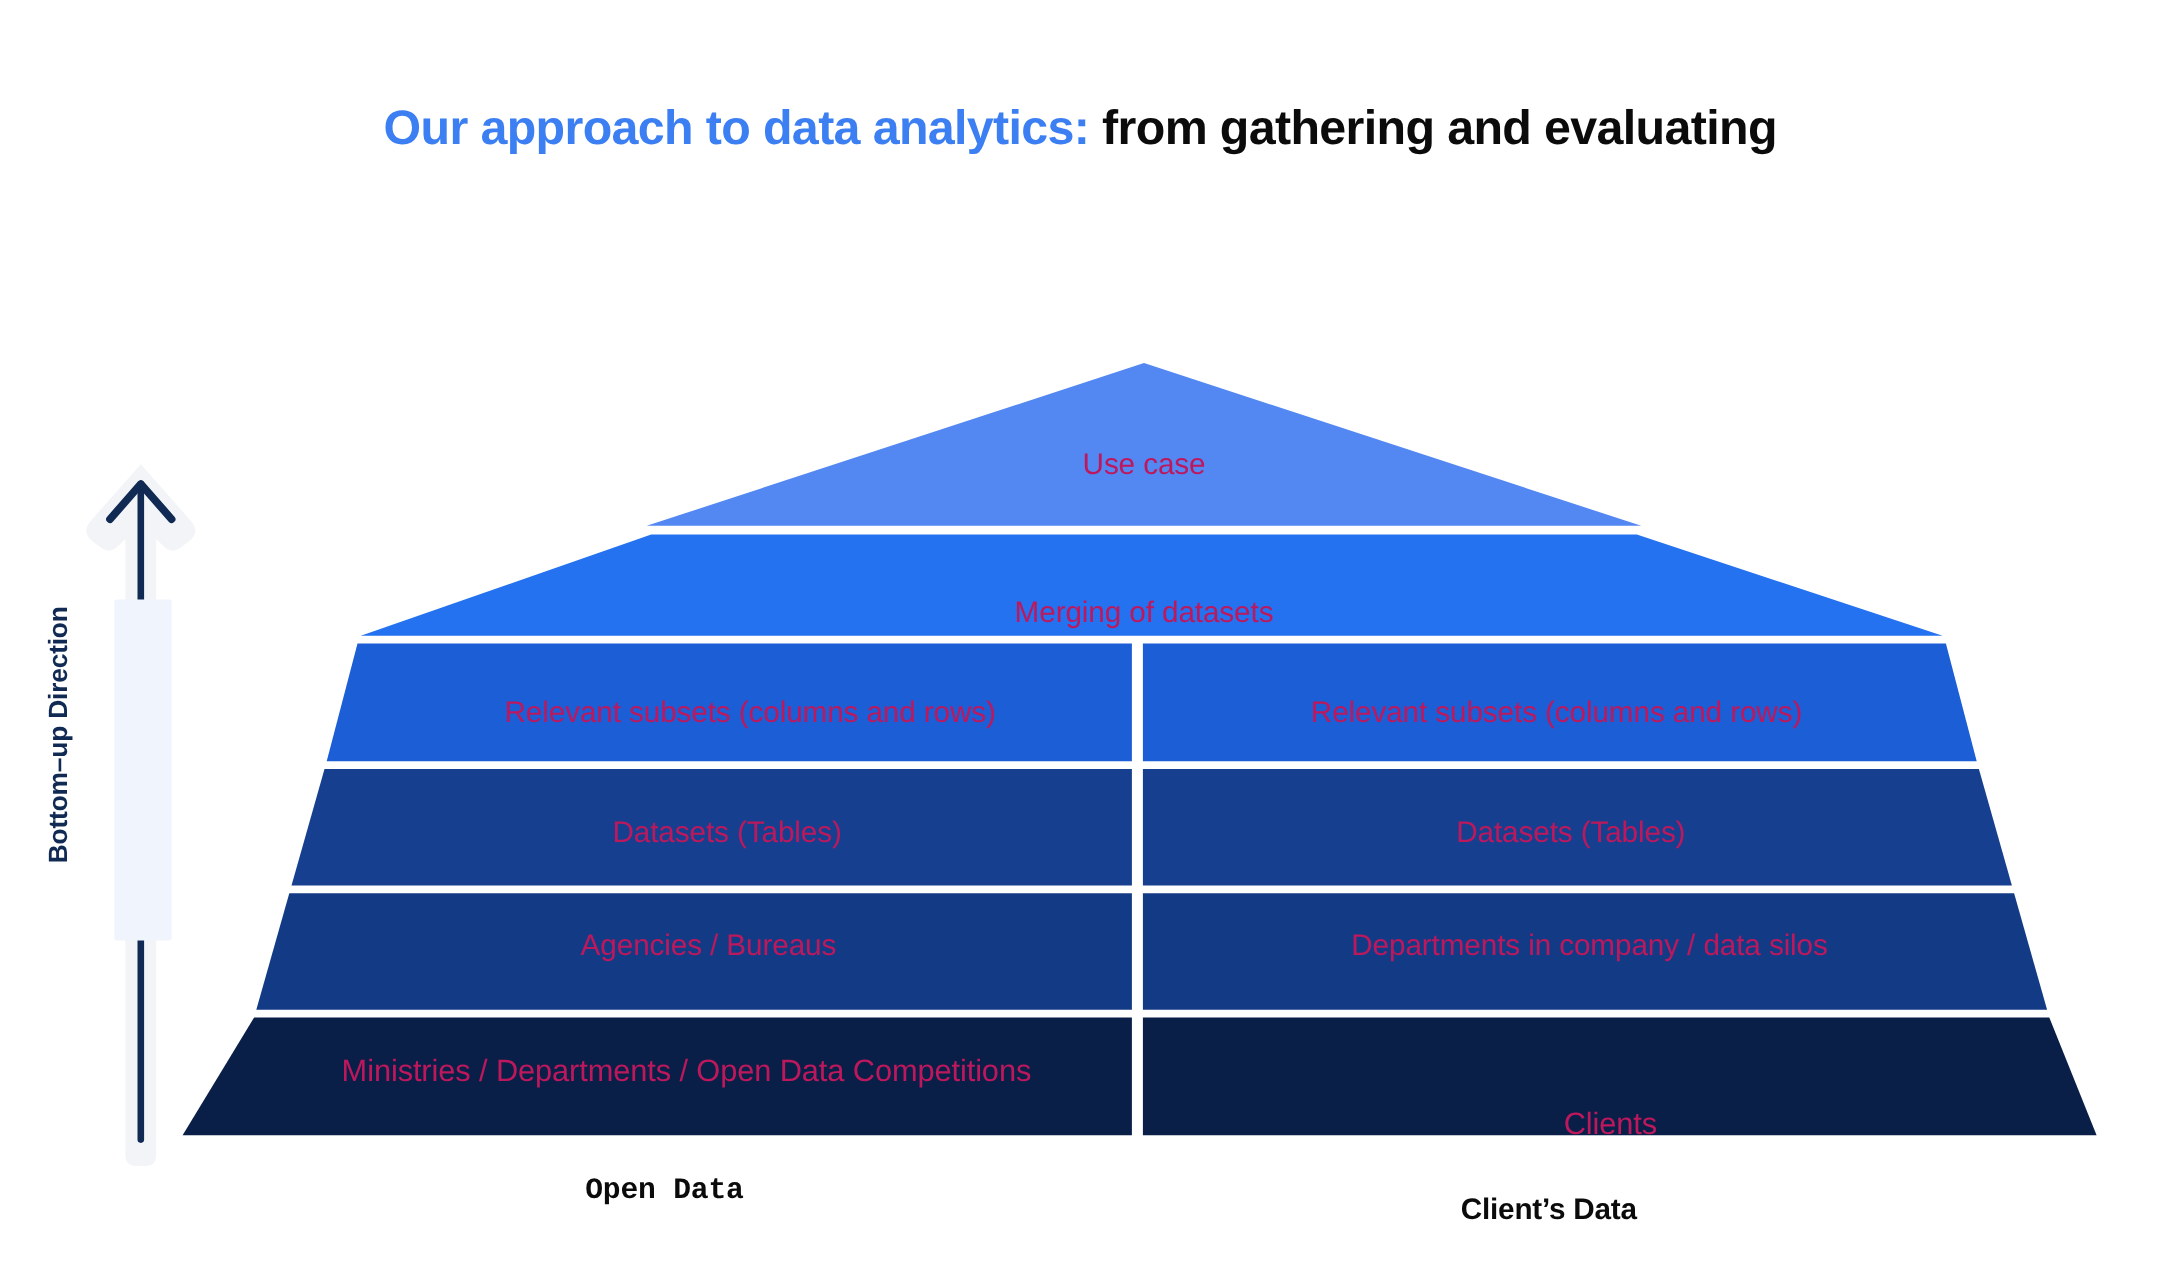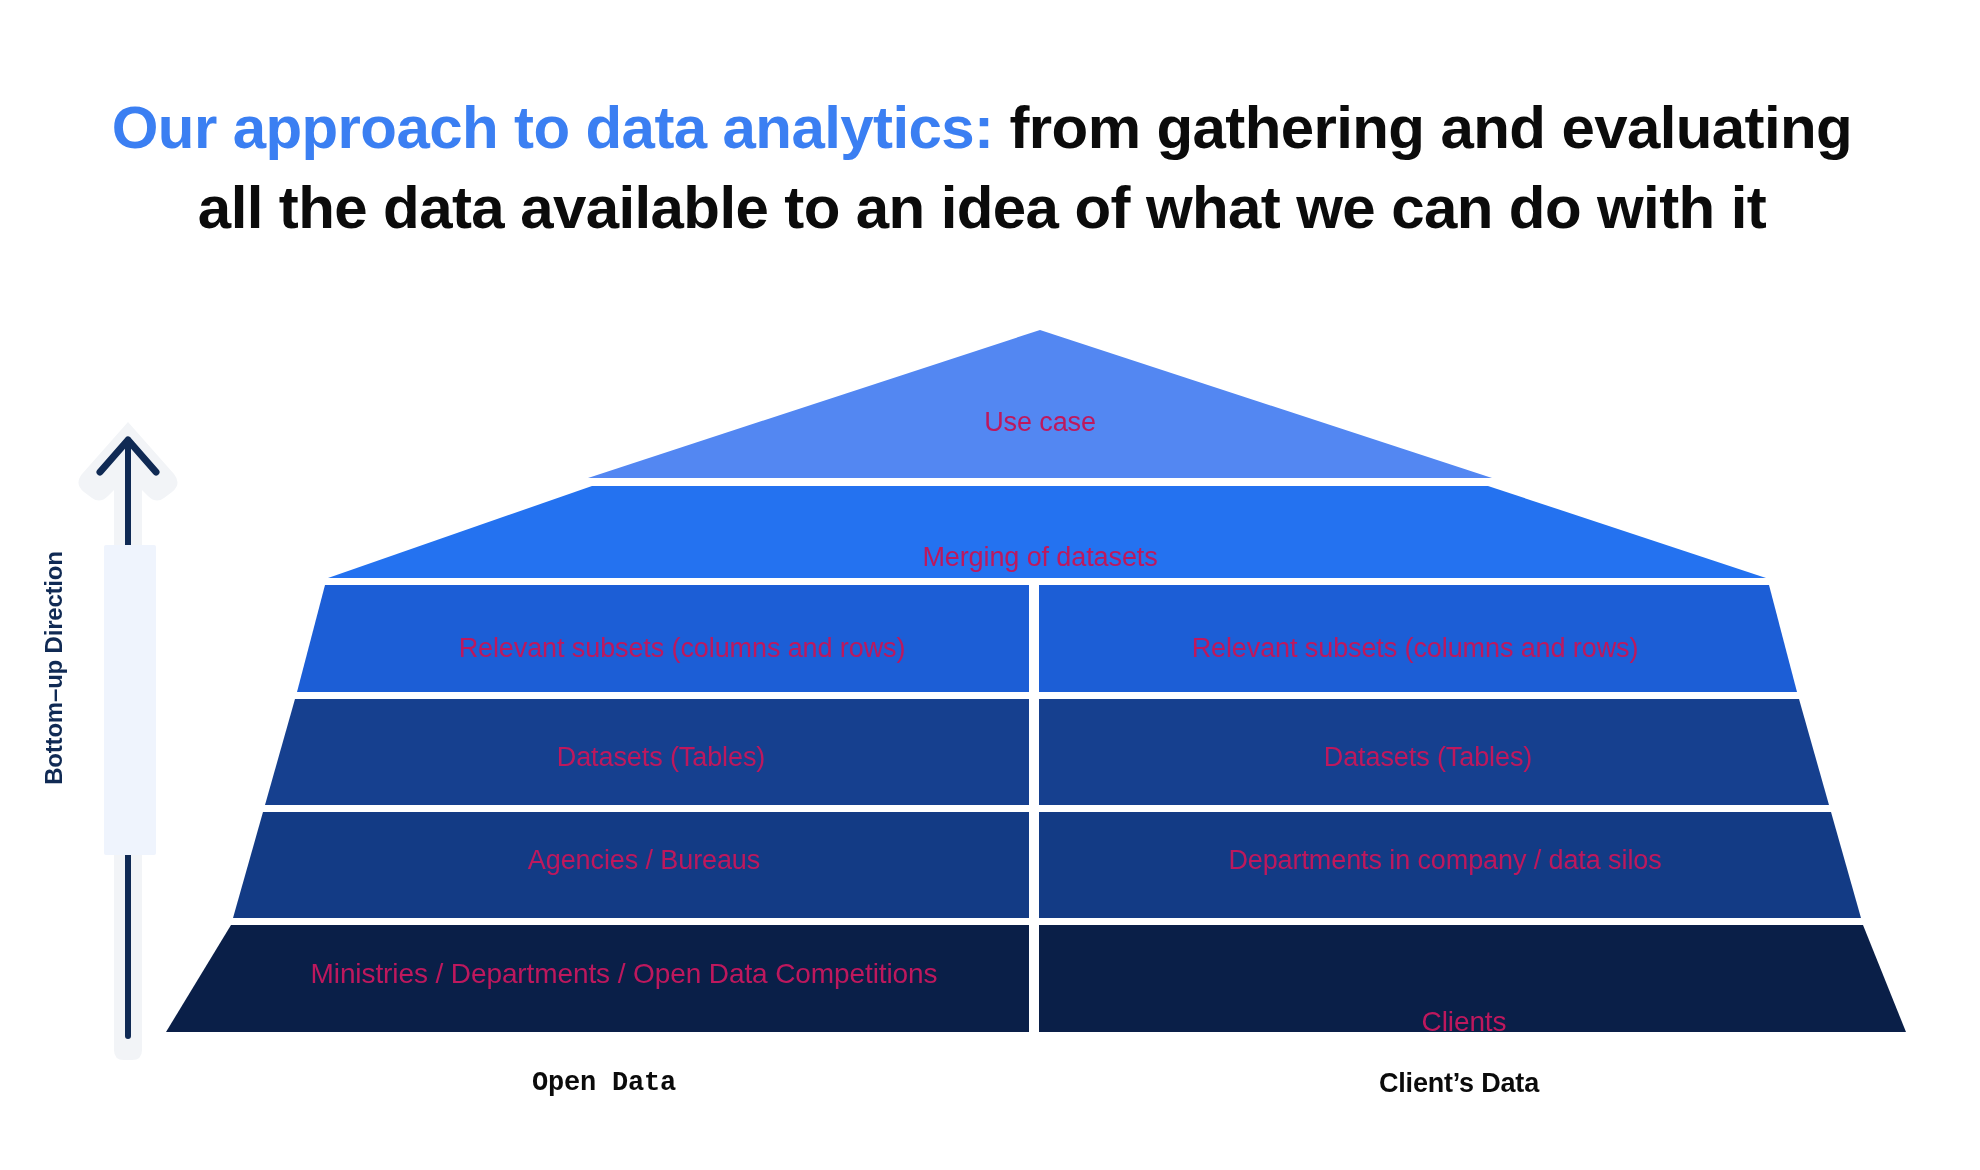"Our approach to data analytics:" .title-block { font-size: 60px -> 44px }
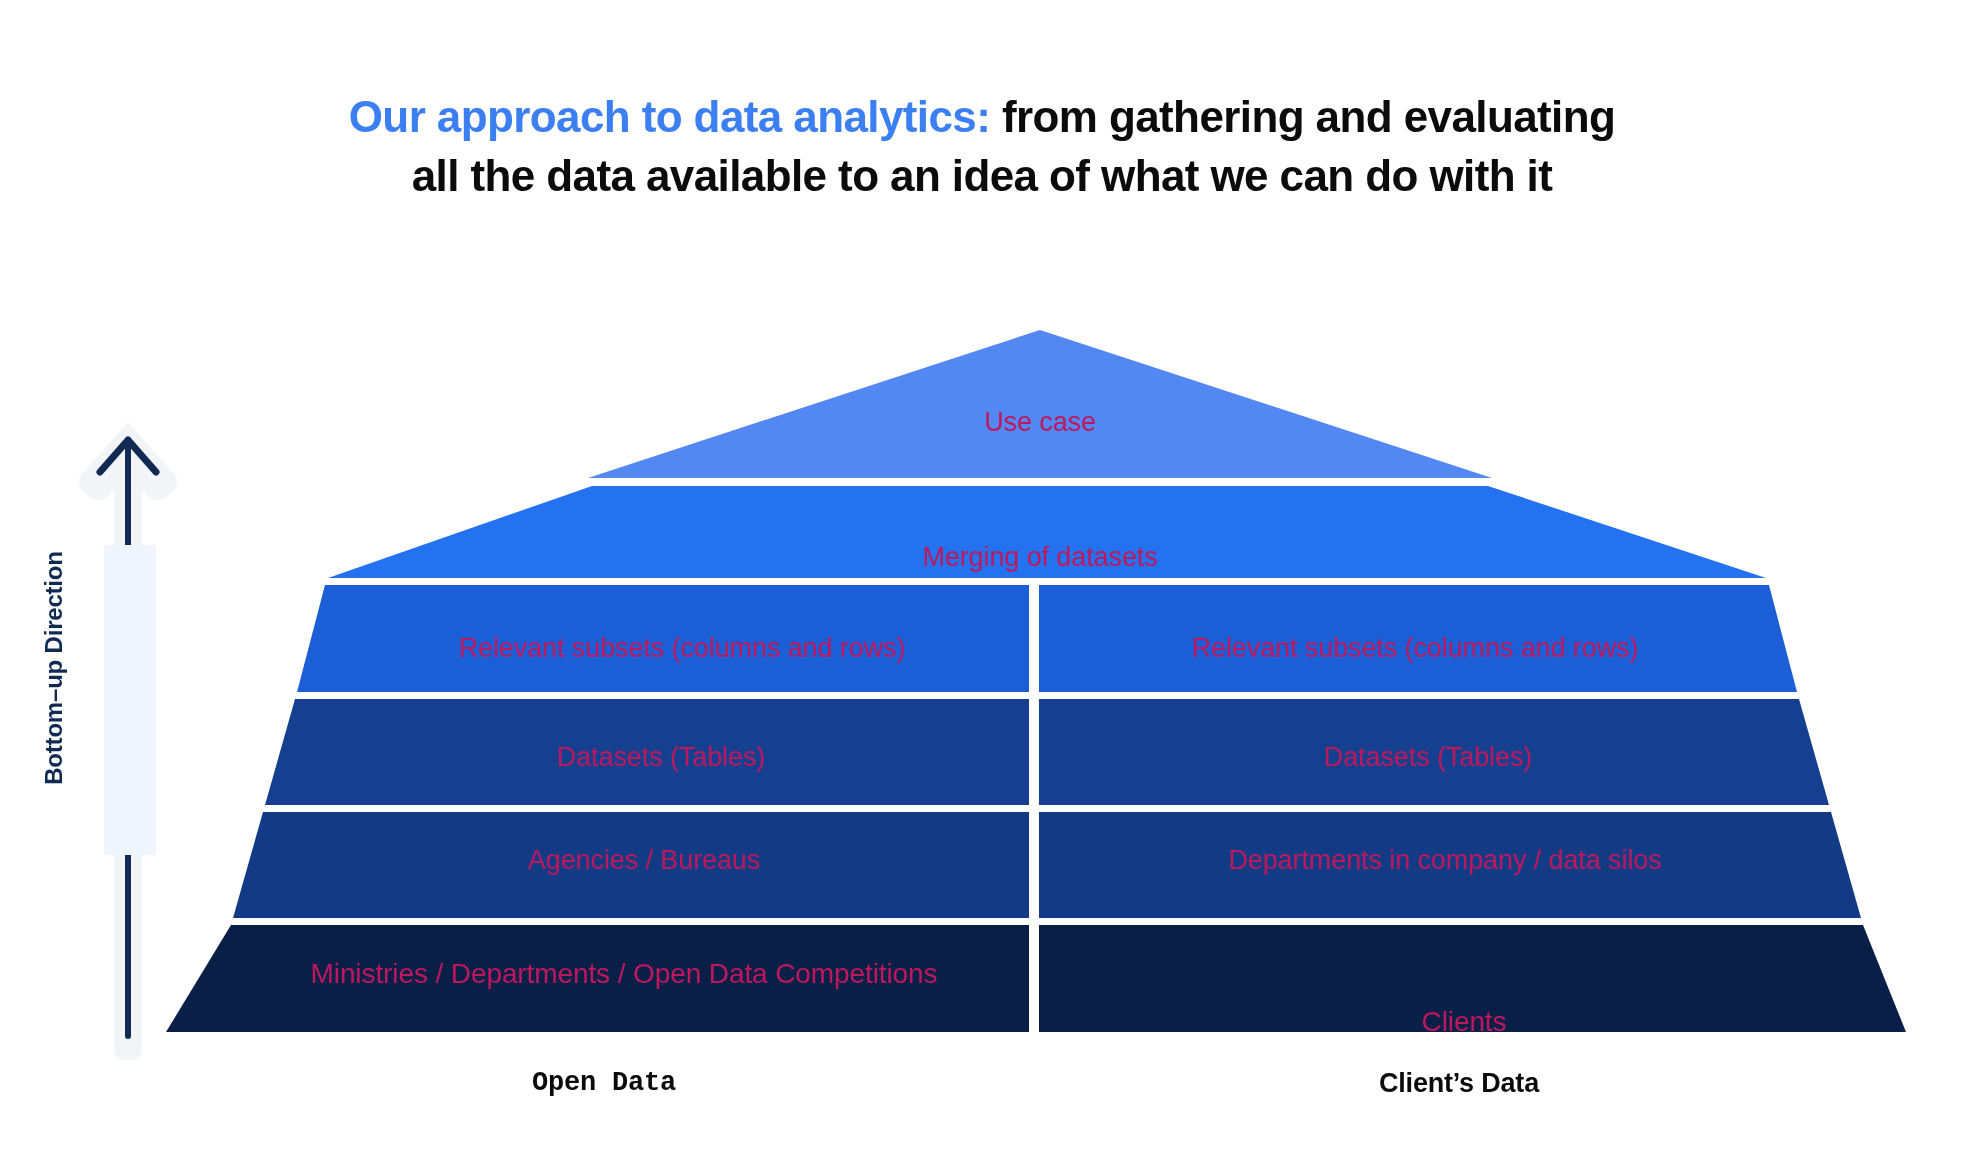"all the data available to" span.title-line { html: <span>all the data available to an idea of what we can do with it</span> -> none }
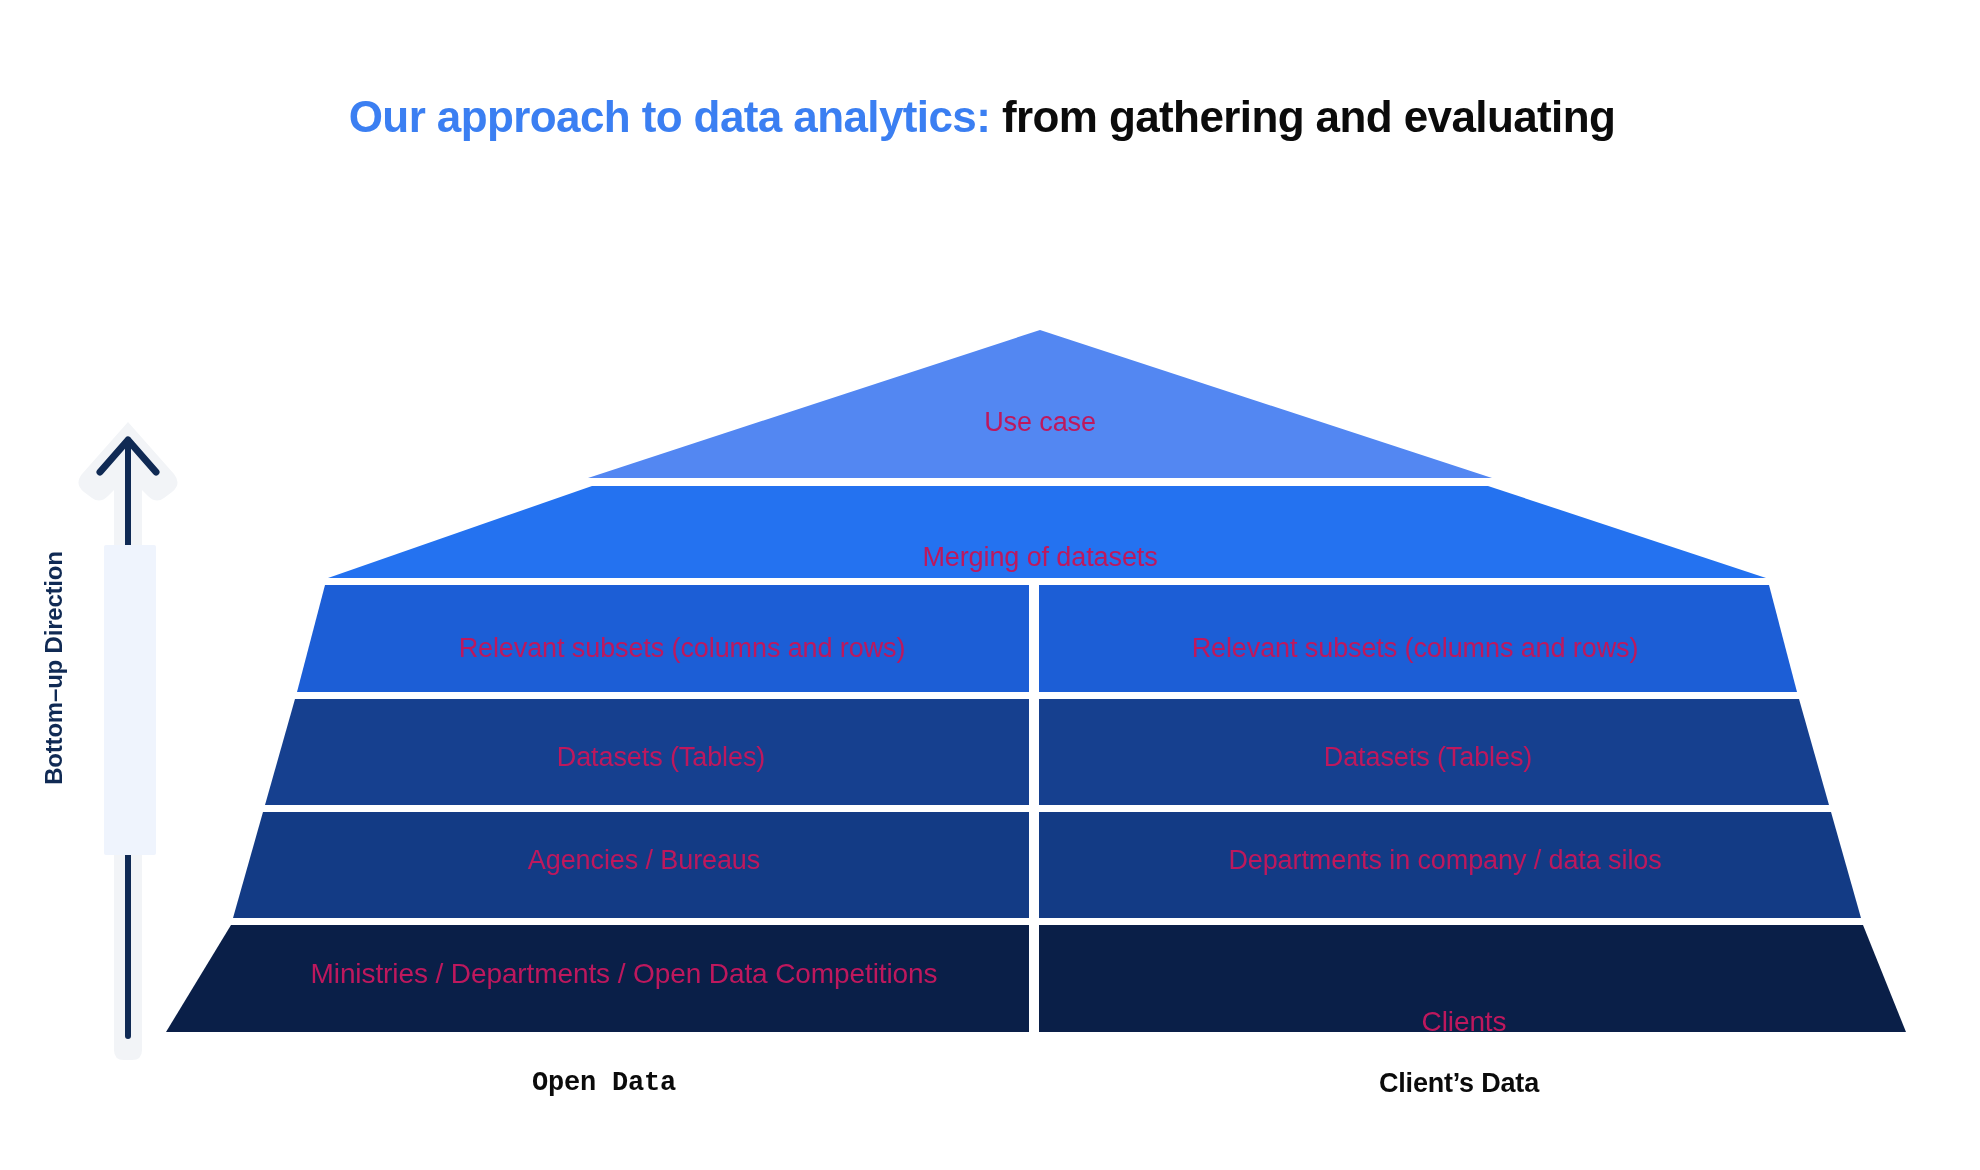"Client’s Data" div.foot-label { left: 1459px -> 1408px; margin-top: none -> 16px }
